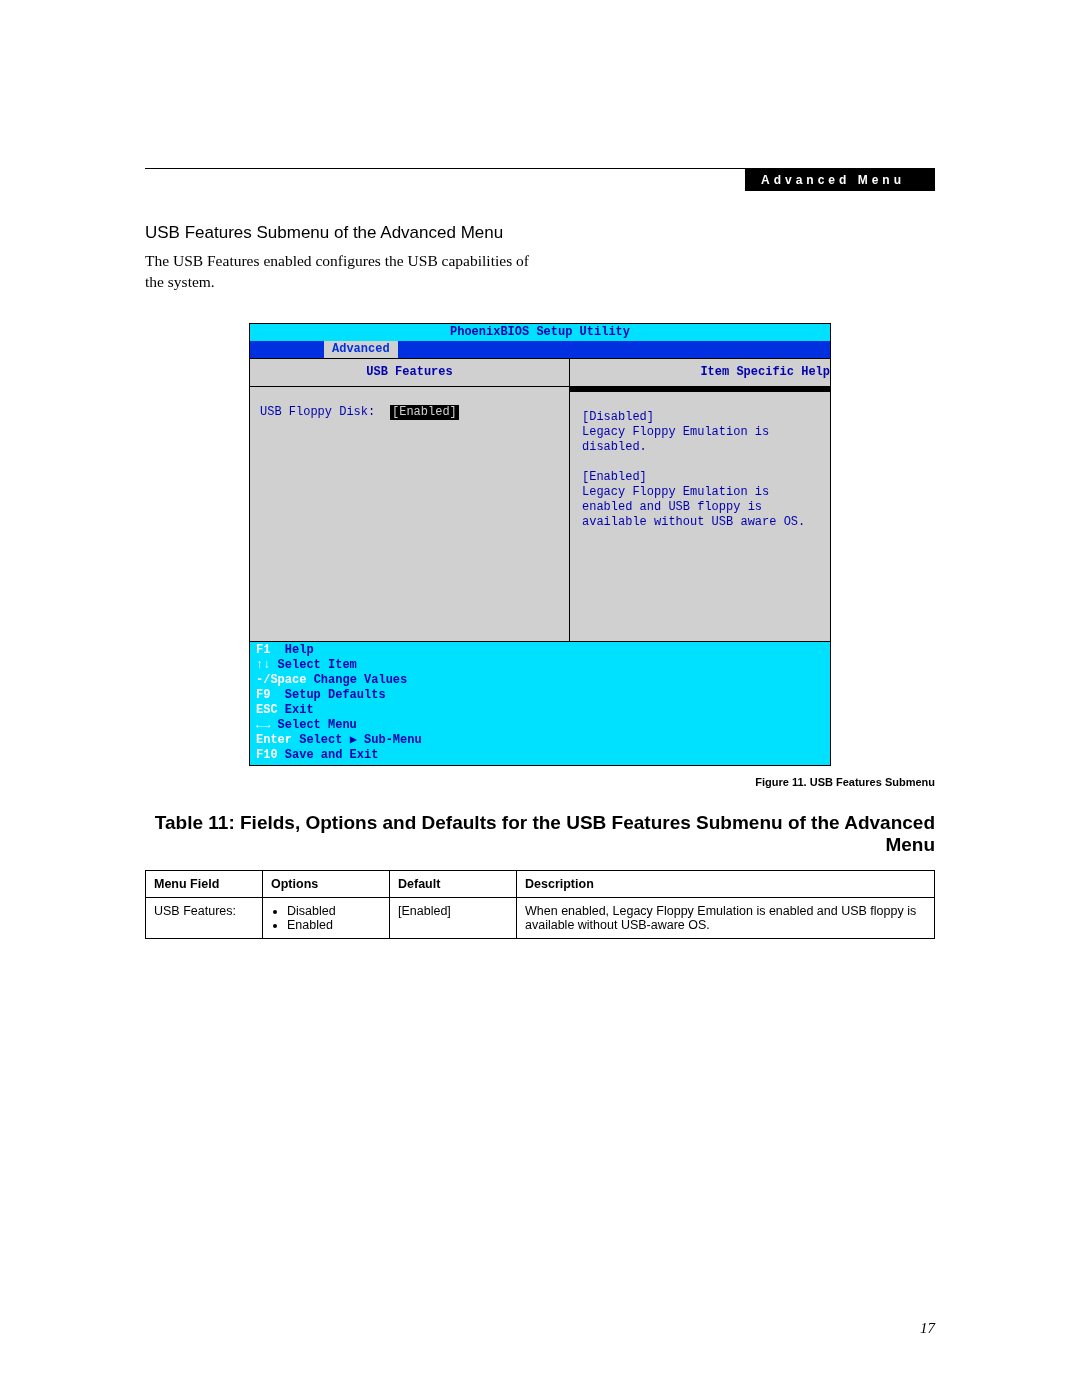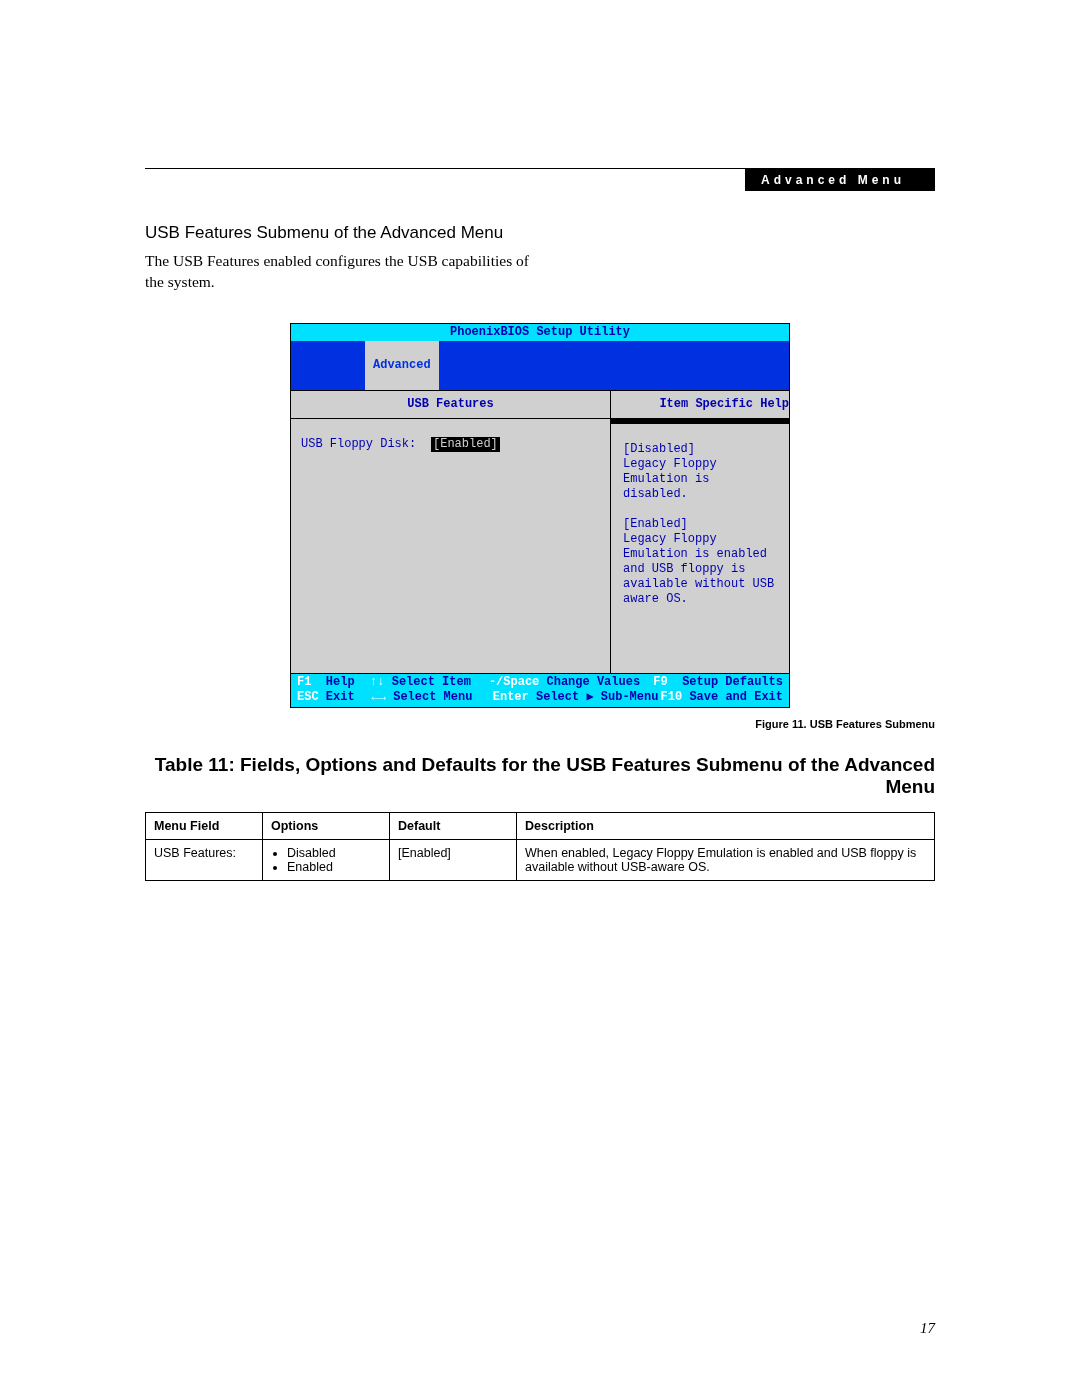"PhoenixBIOS Setup Utility" .bios { width: 500px -> 582px }
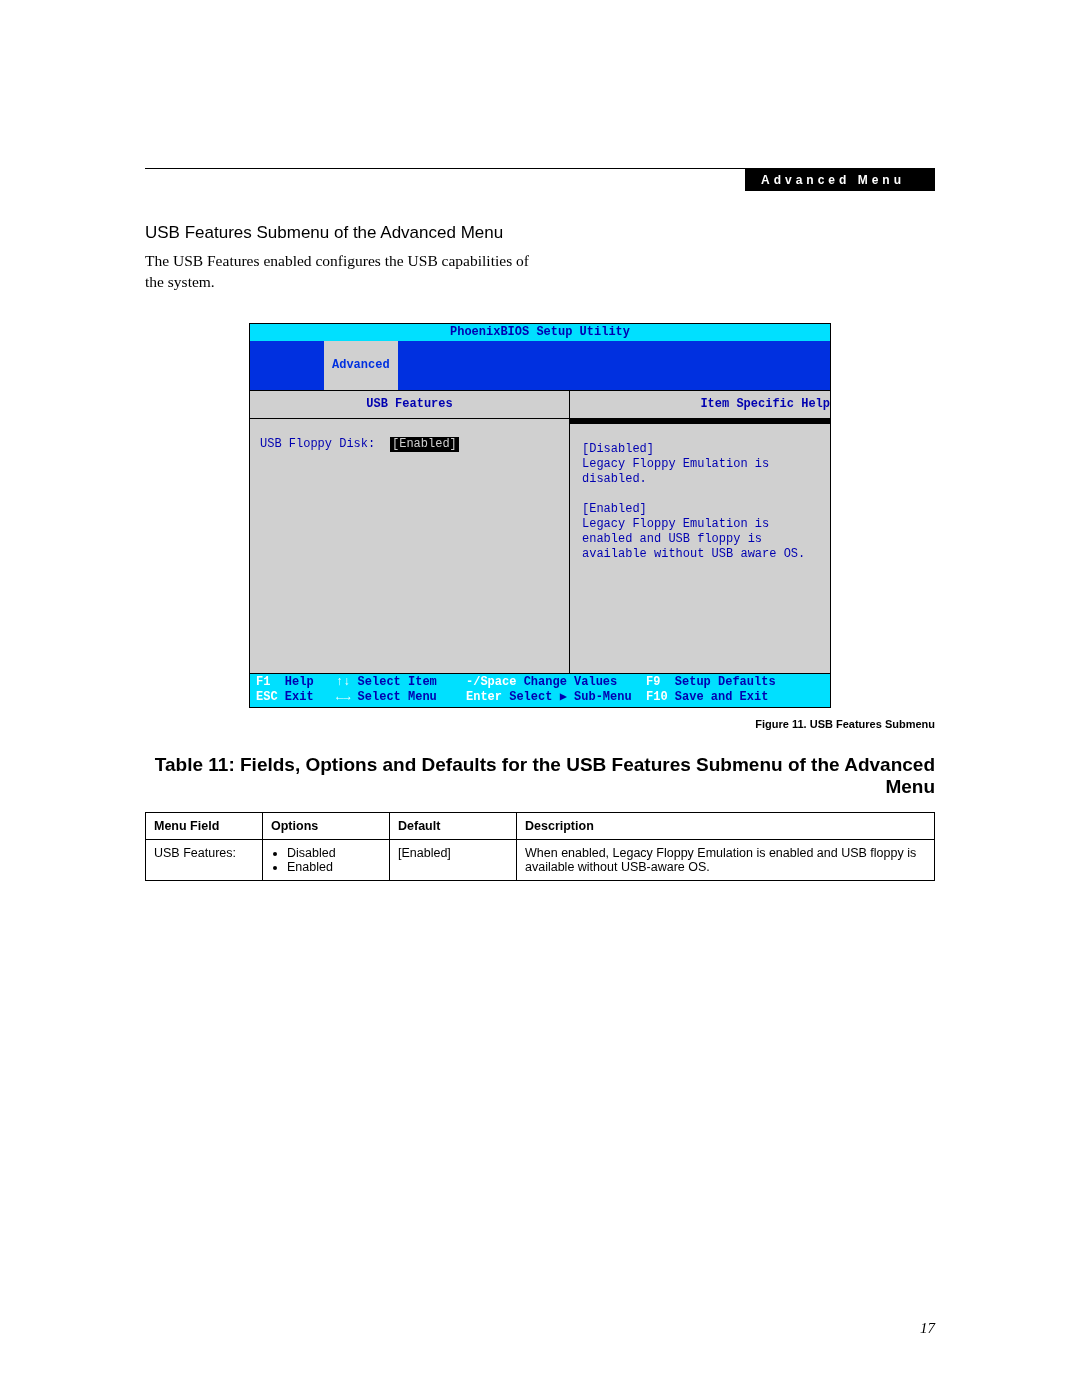"Advanced" .bios-tab { padding: 17px 8px -> 1px 8px }
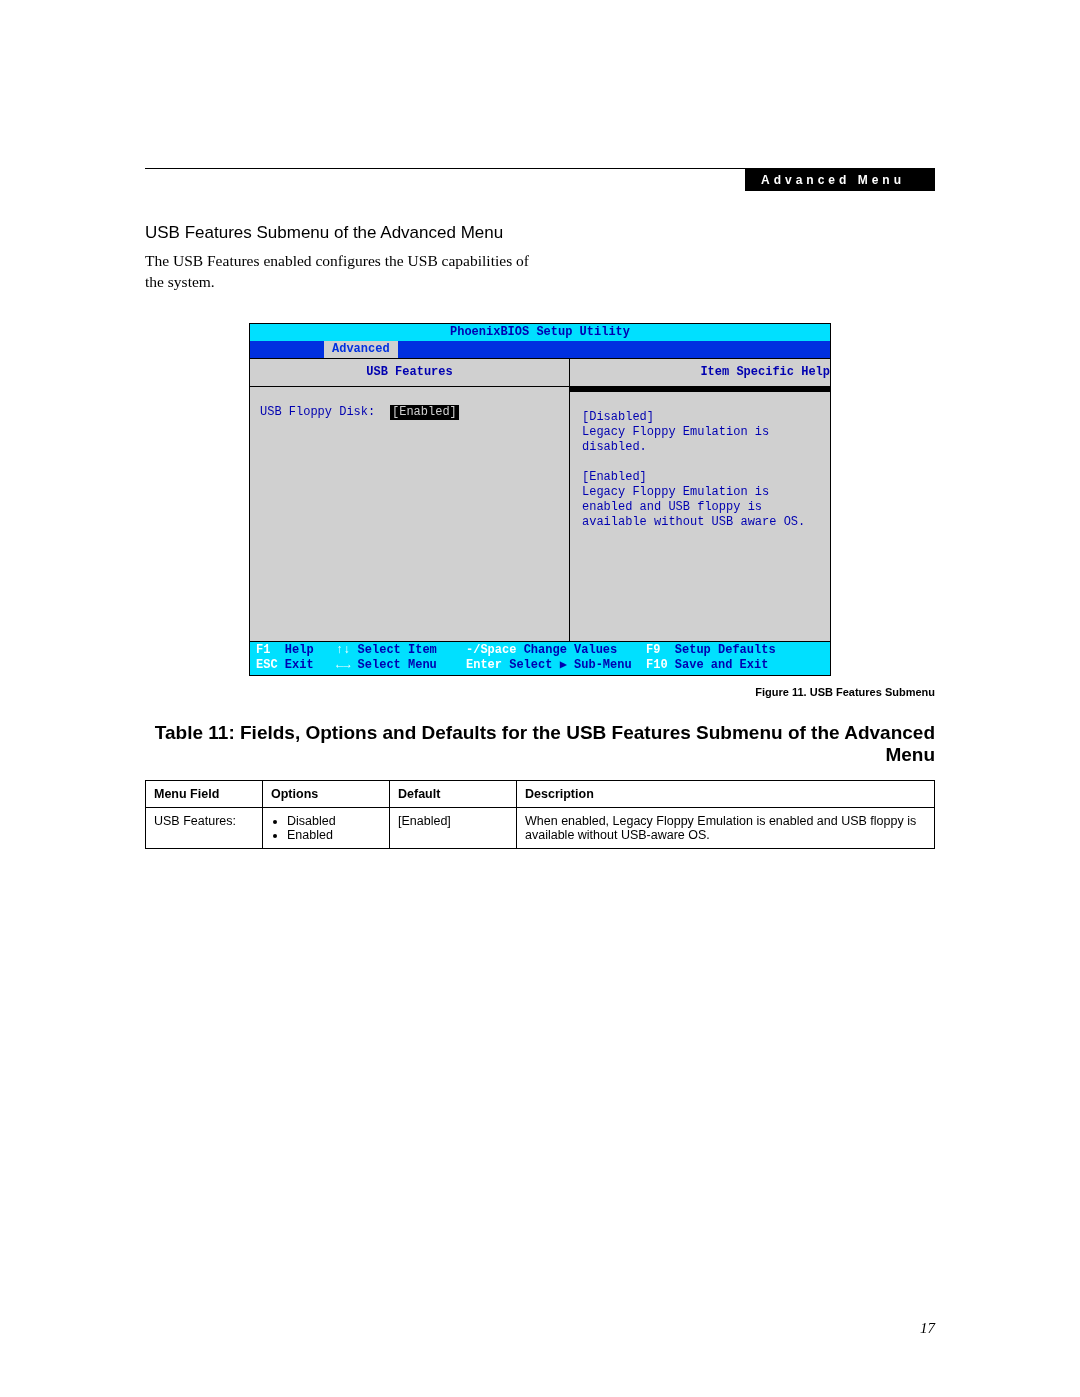"F1 Help" .bios-footer .row { flex-direction: none -> column }
